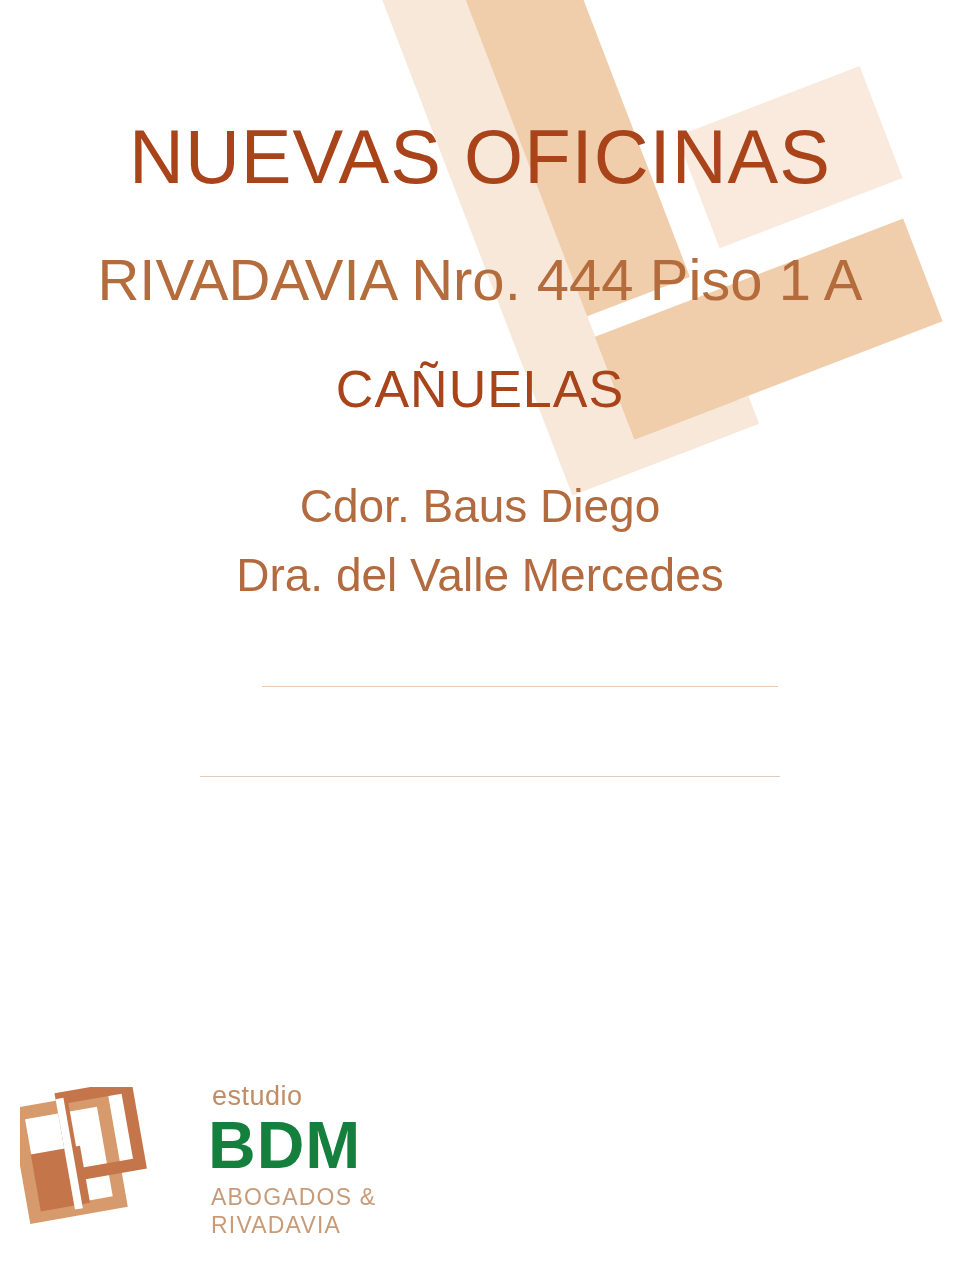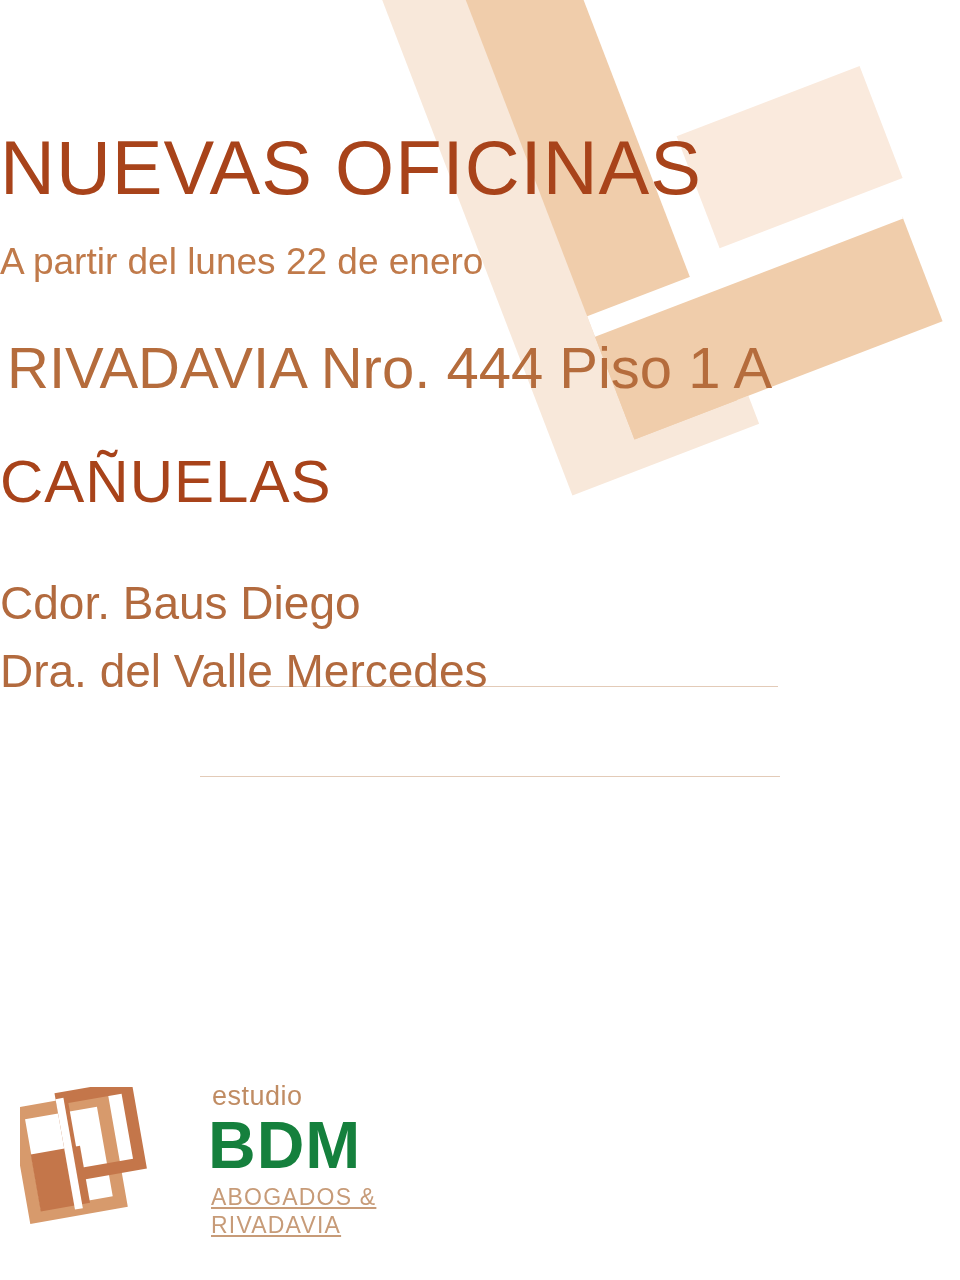"NUEVAS OFICINAS" .content { text-align: left -> center; top: 12px -> 1px }
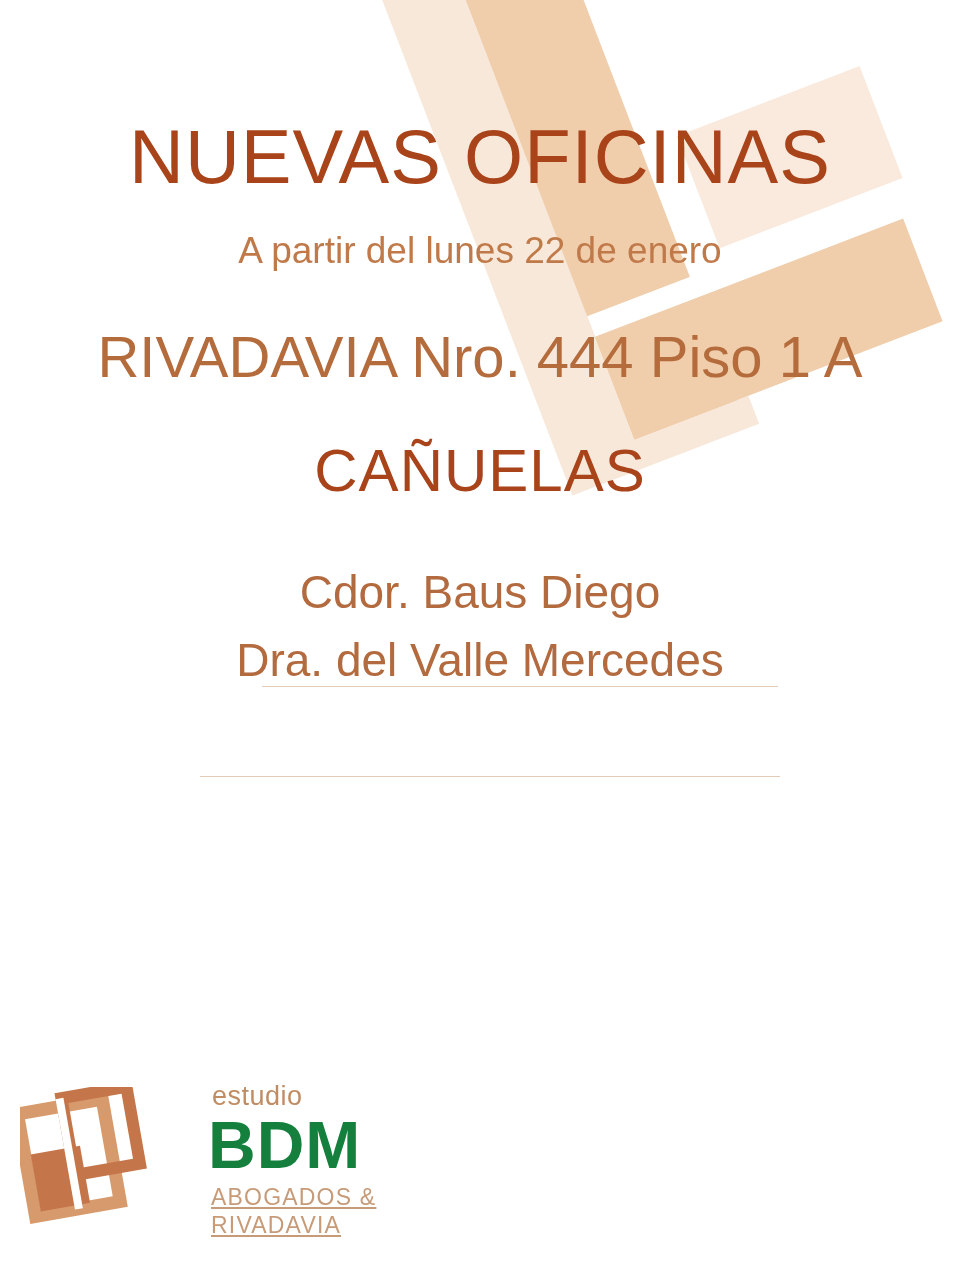"A partir del lunes 22" div.subhead { html: <div>A partir del lunes 22 de enero</div> -> none }
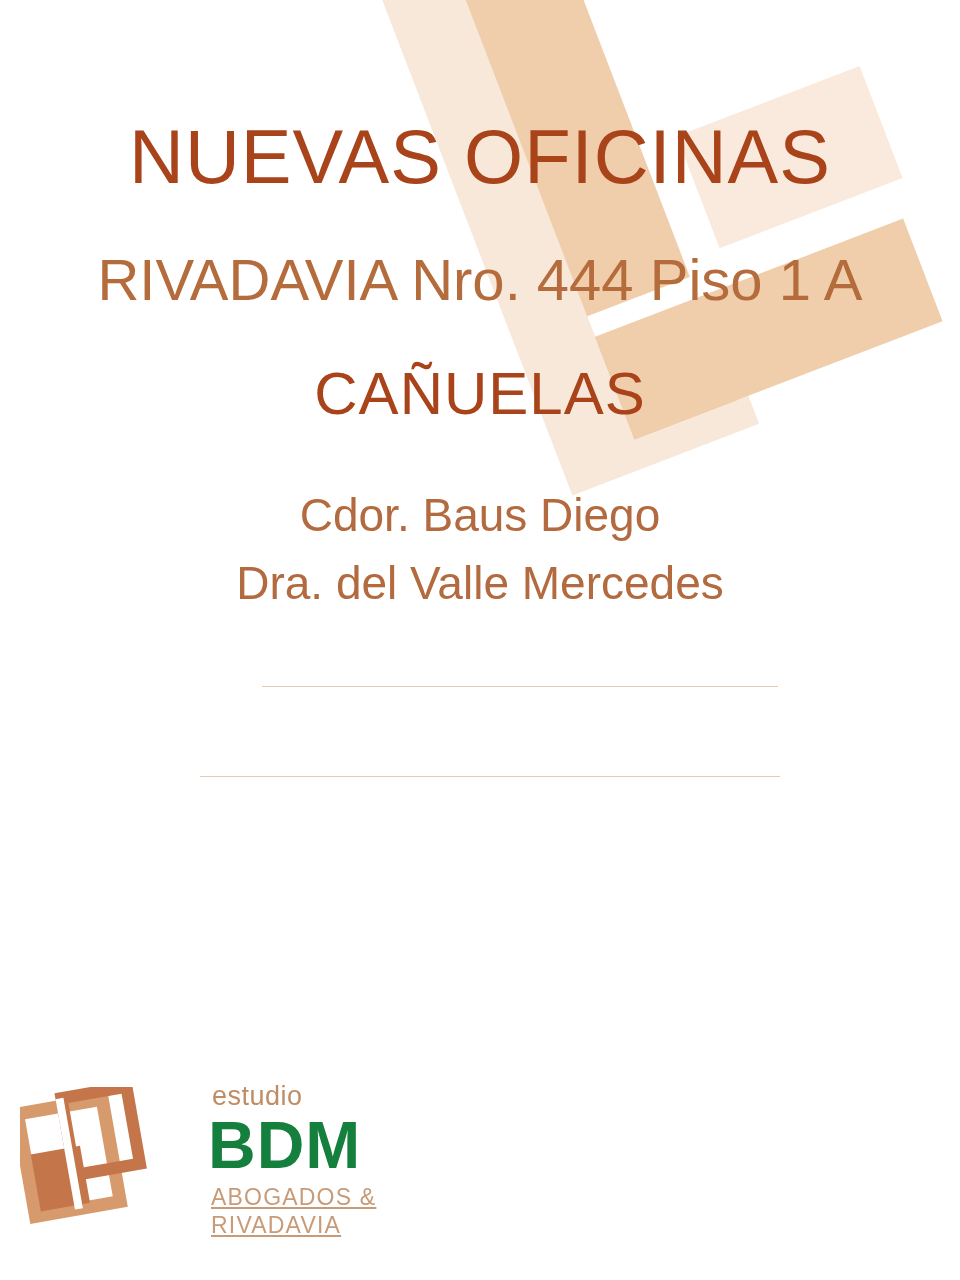"CAÑUELAS" .city { font-size: 60px -> 52px }
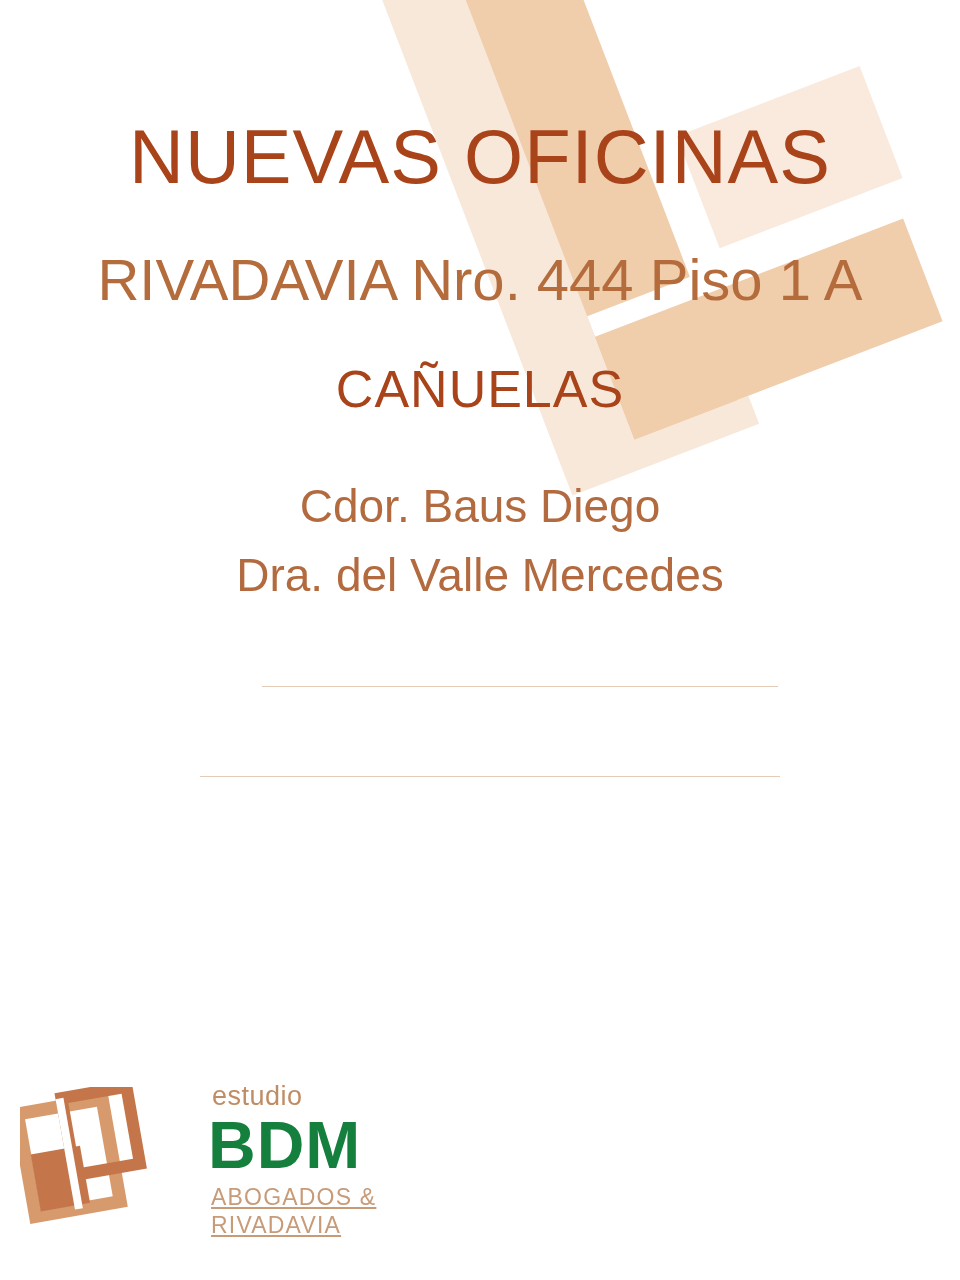"ABOGADOS &" .logo-sub1, .logo-sub2 { text-decoration: underline -> none }
